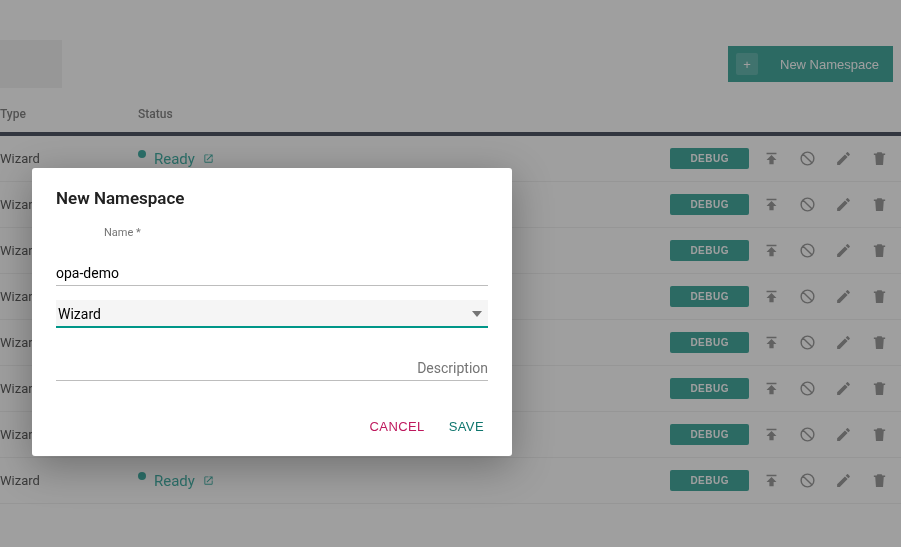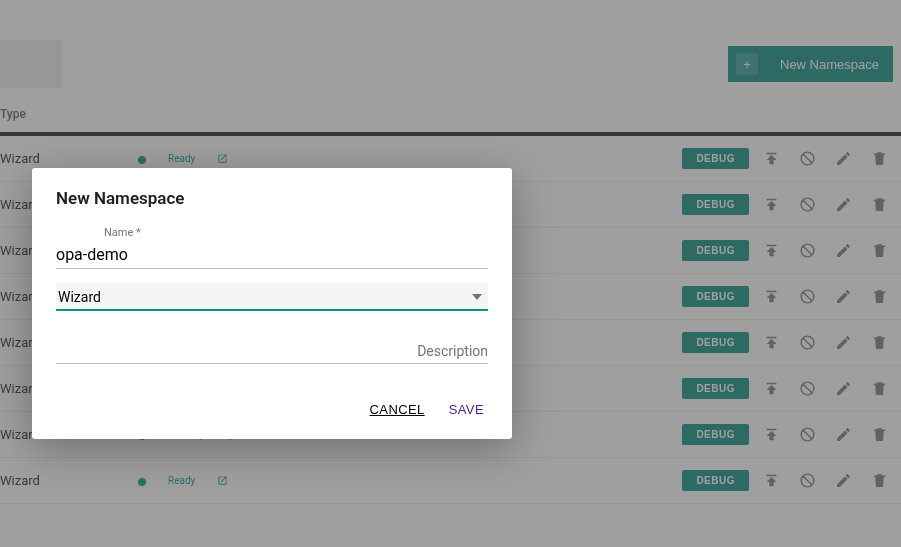"Status" div.col-status { html: none -> <div>Status</div> }
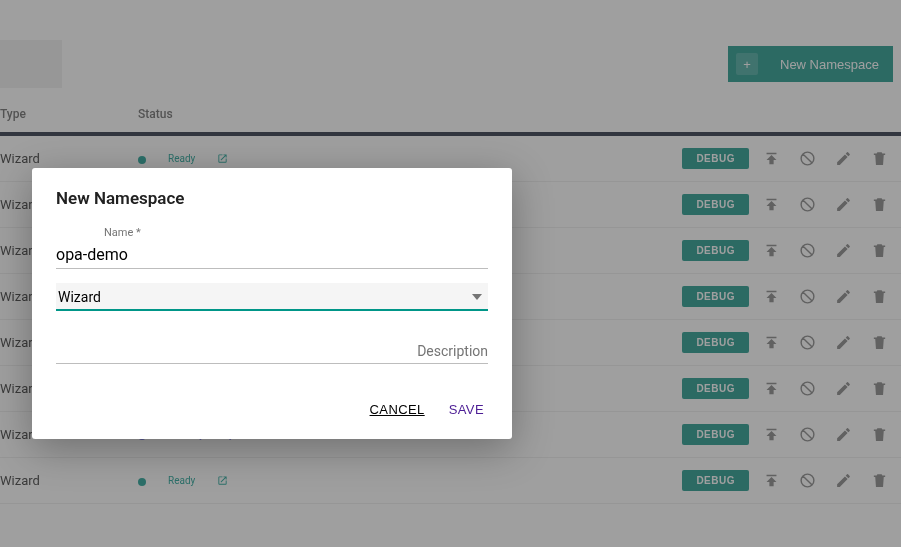"Ready" .status-cell { align-items: flex-end -> flex-start; font-size: 10px -> 15px; gap: 22px -> 8px }
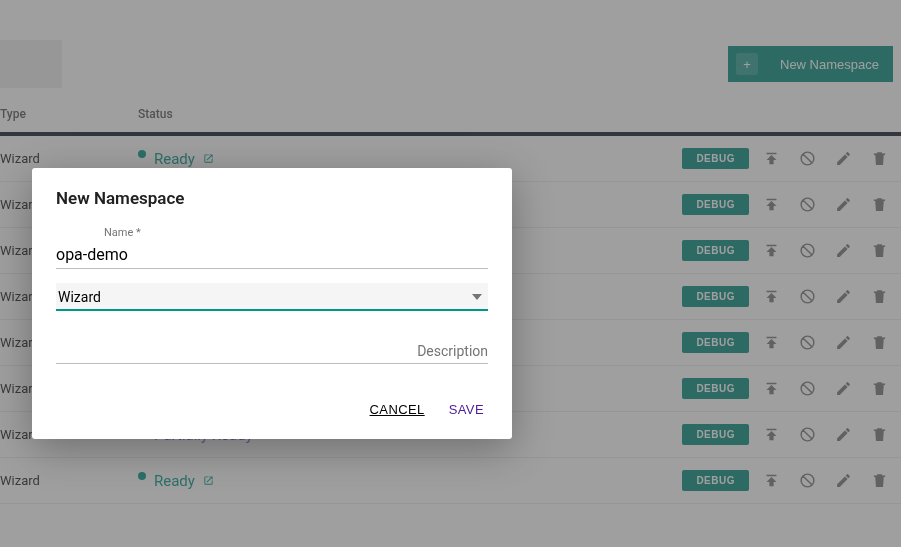"DEBUG" .debug-btn { padding: 5px 14px -> 5px 20px }
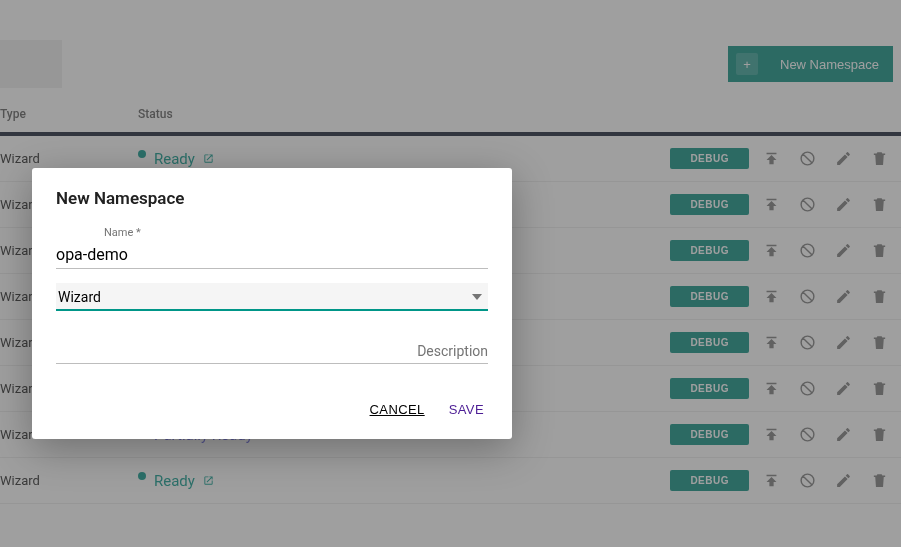"opa-demo" .form-input { font-size: 16px -> 14px; margin-top: none -> 20px }
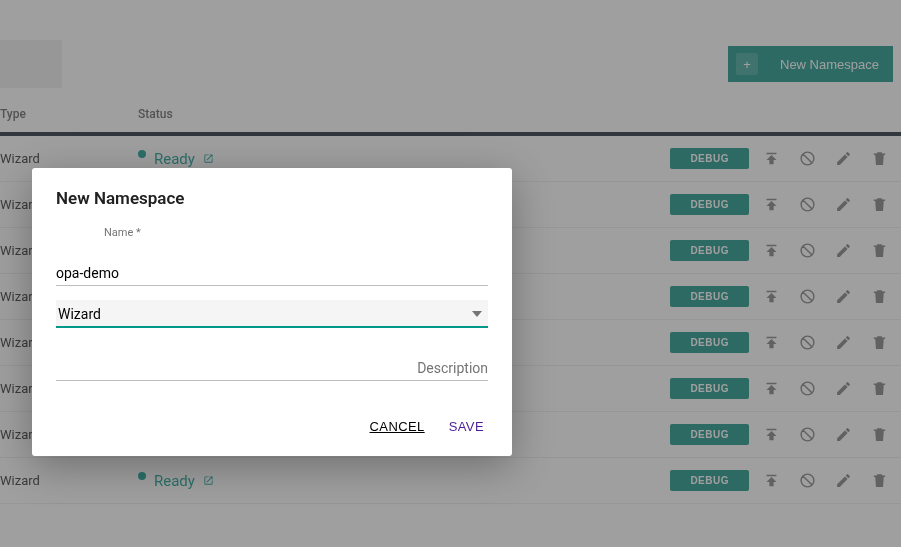"CANCEL" .dlg-btn.cancel { color: #000000 -> #be185d; text-decoration: underline -> none }
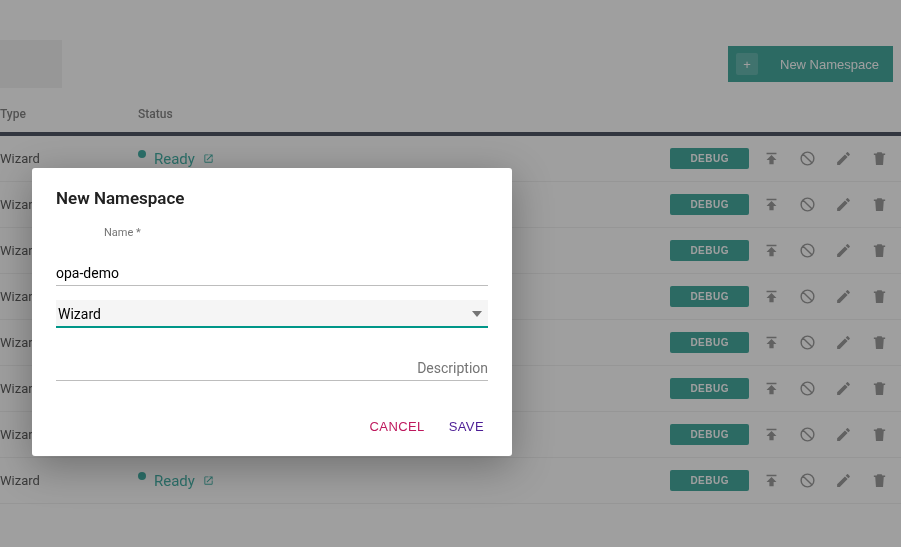"SAVE" .dlg-btn.save { color: #4c1d95 -> #0f766e }
